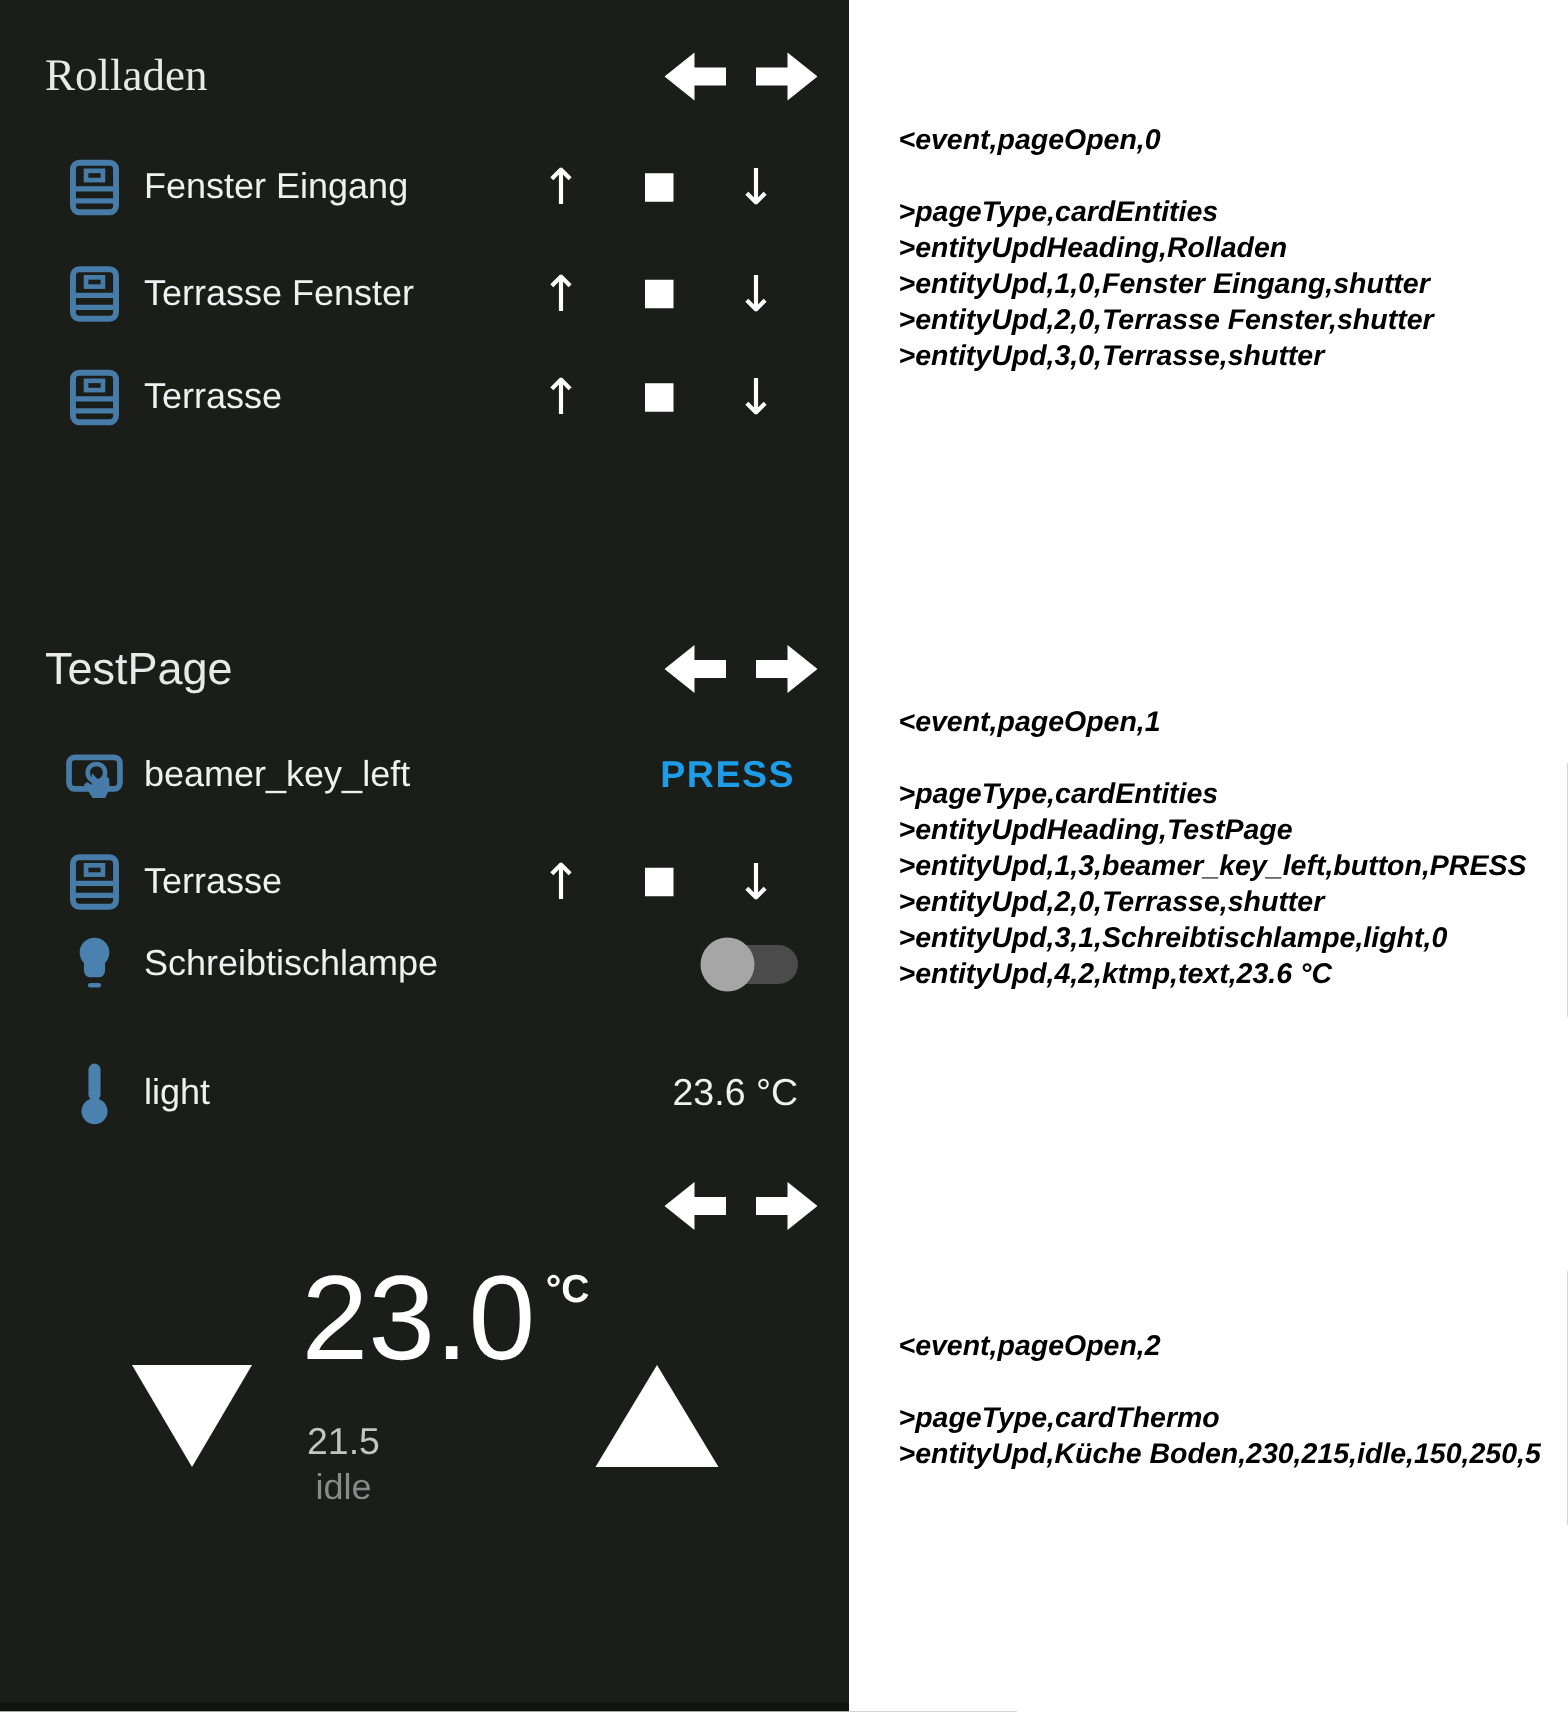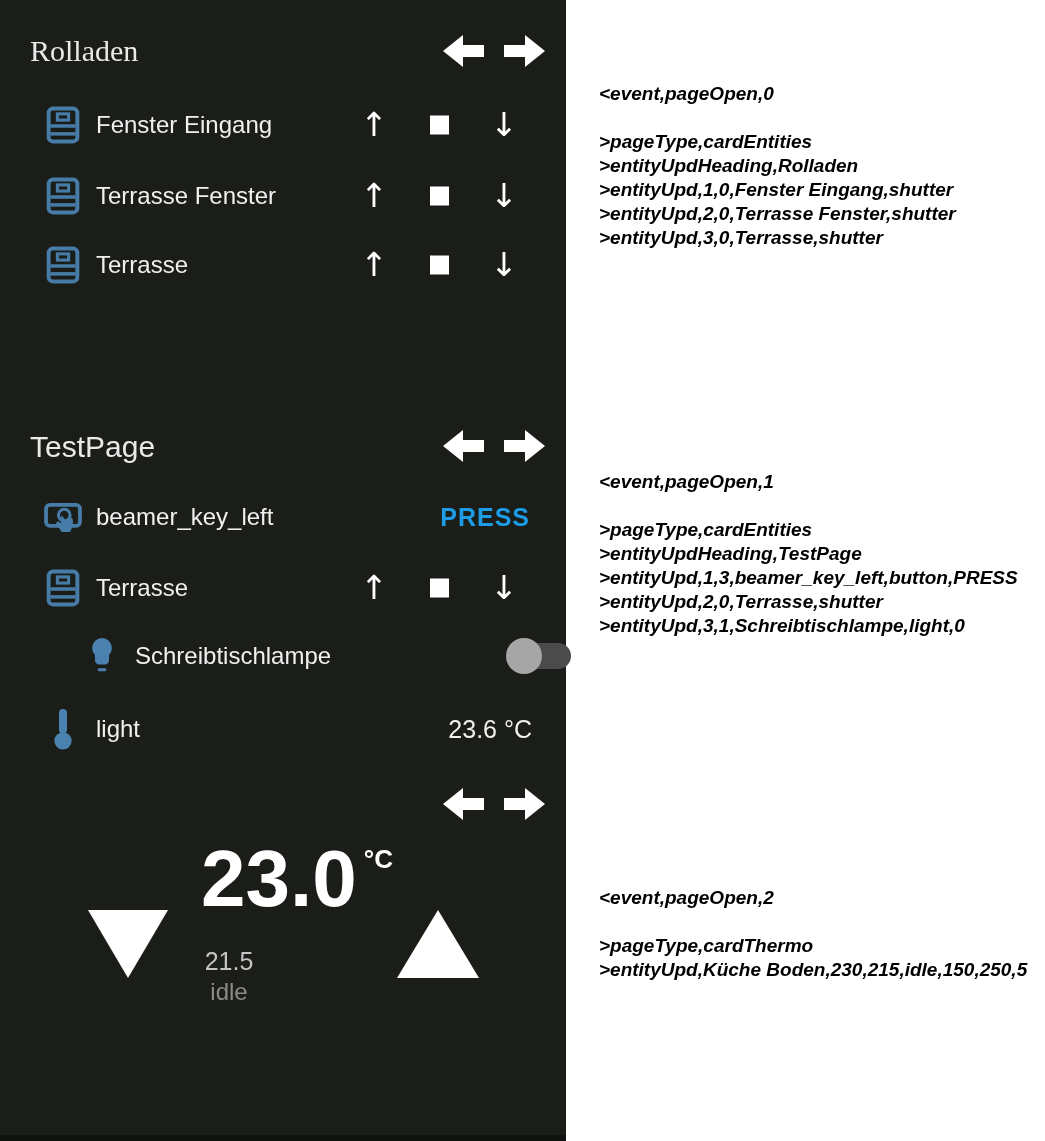"Schreibtischlampe" div.row { margin-left: 39px -> none; top: 634px -> 621px }
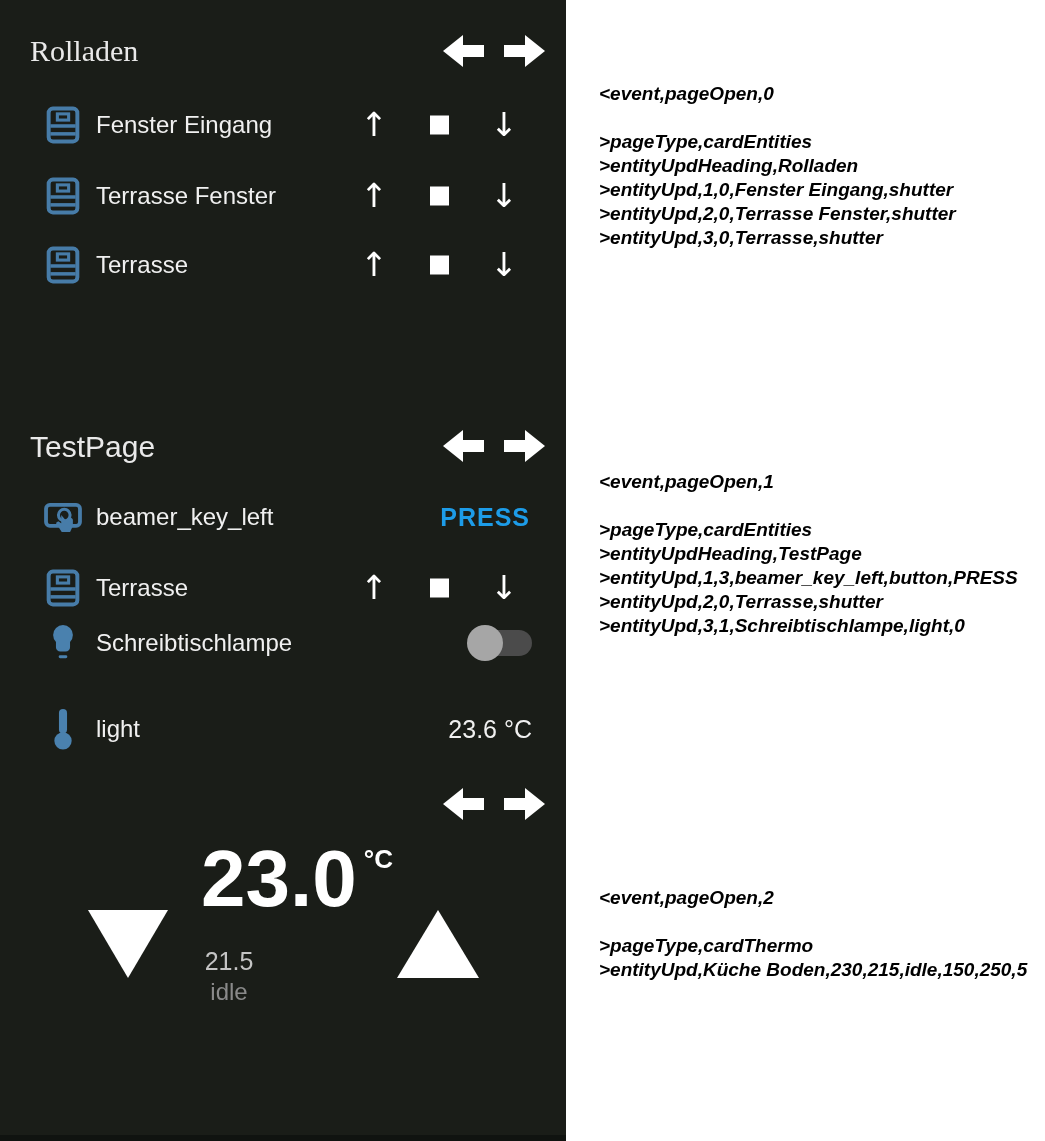">entityUpd,4,2,ktmp,text,23.6 °C" div { html: none -> <div>&gt;entityUpd,4,2,ktmp,text,23.6 °C</div> }
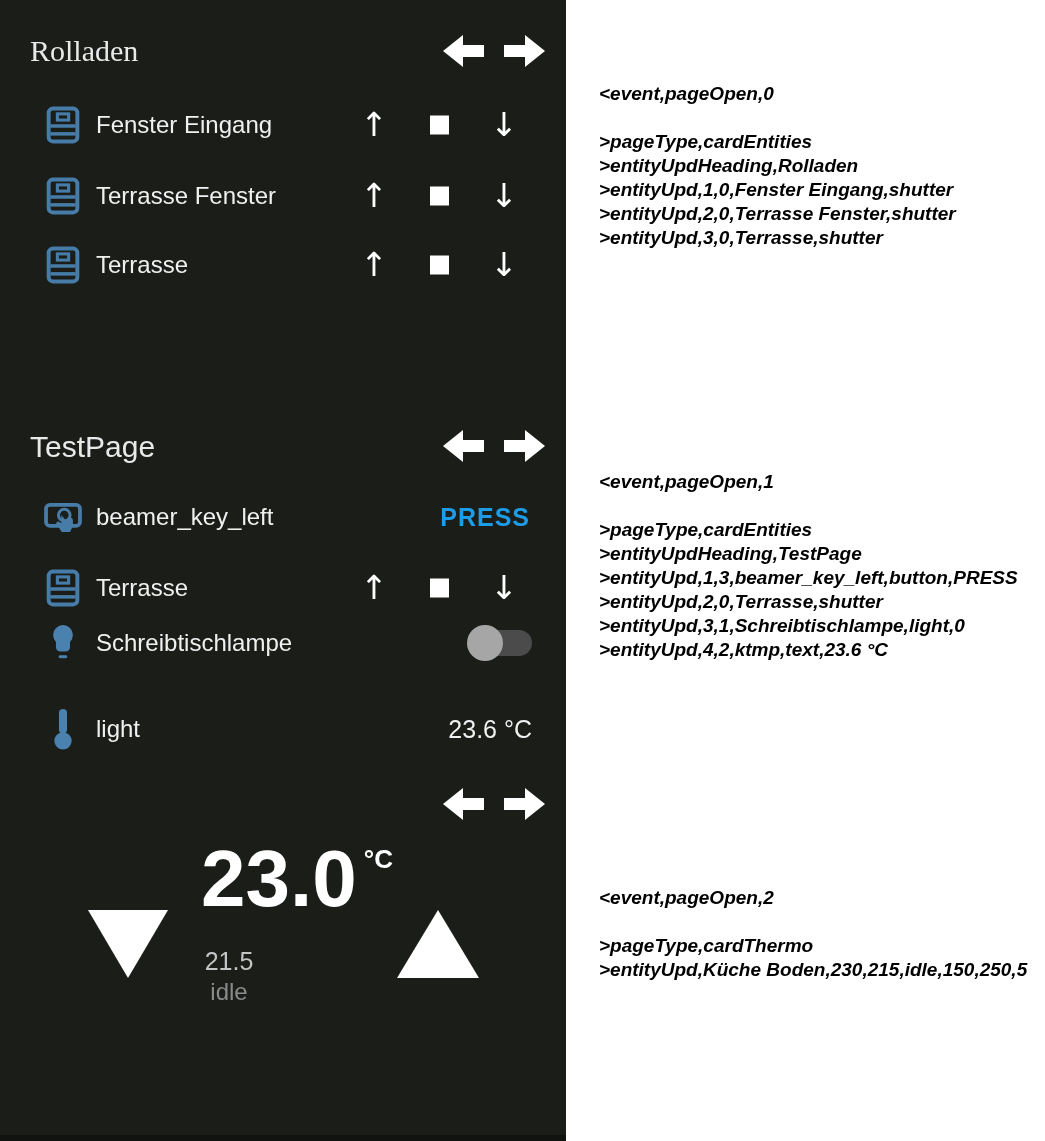"23.0" .big-temp { font-weight: 700 -> 400 }
